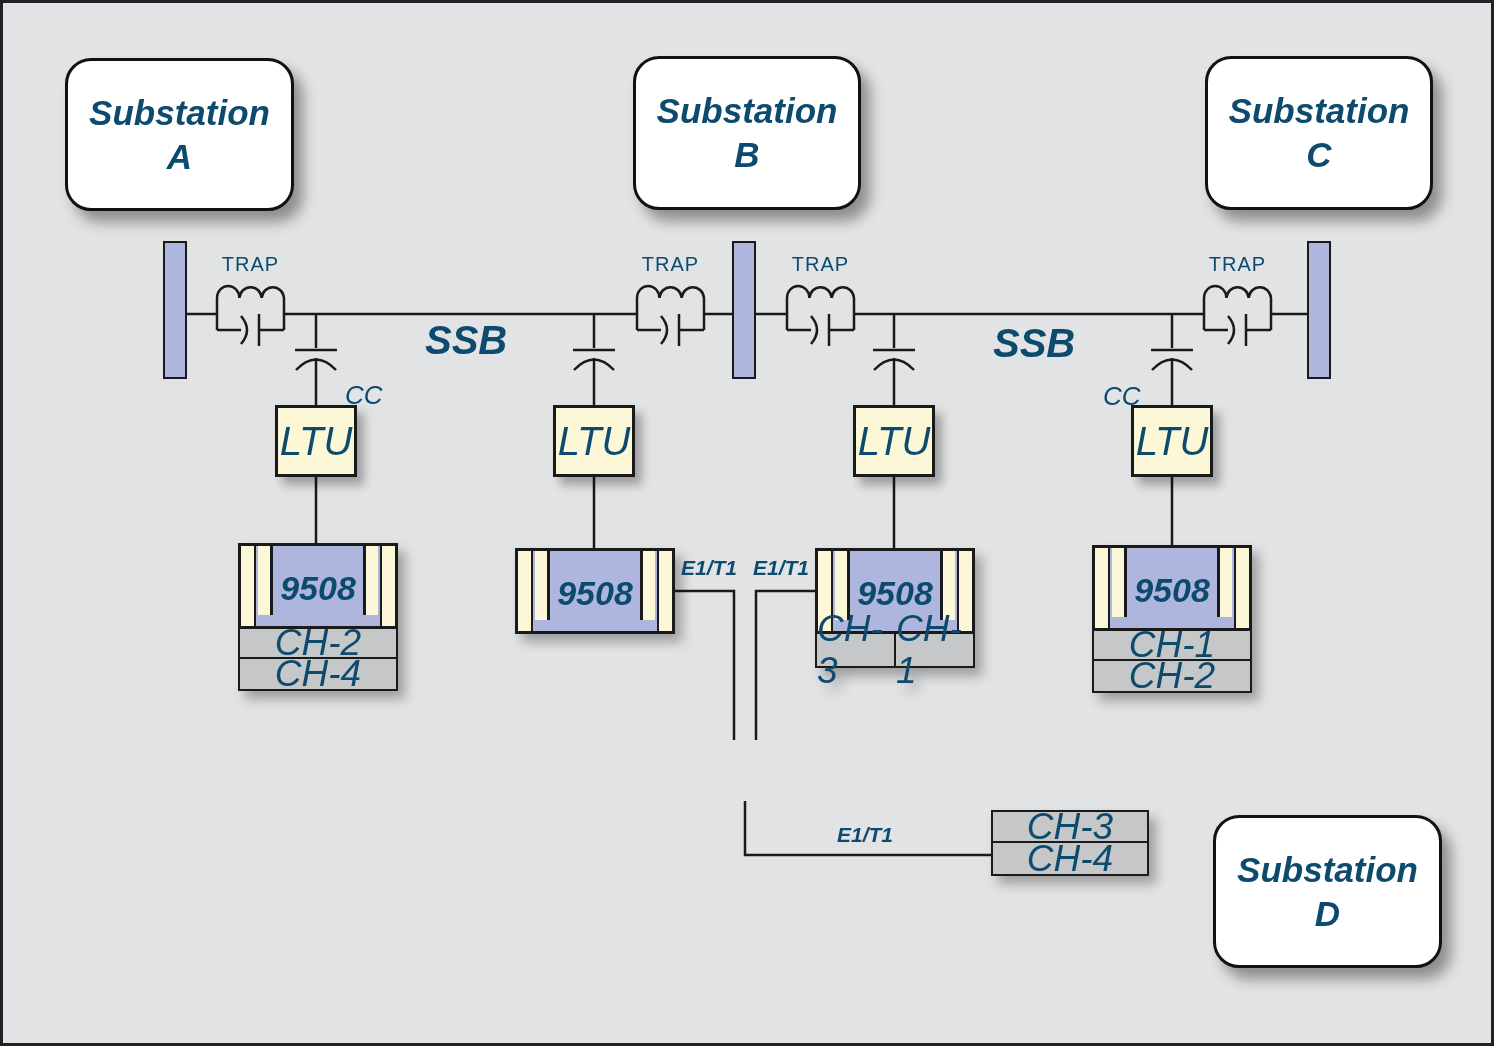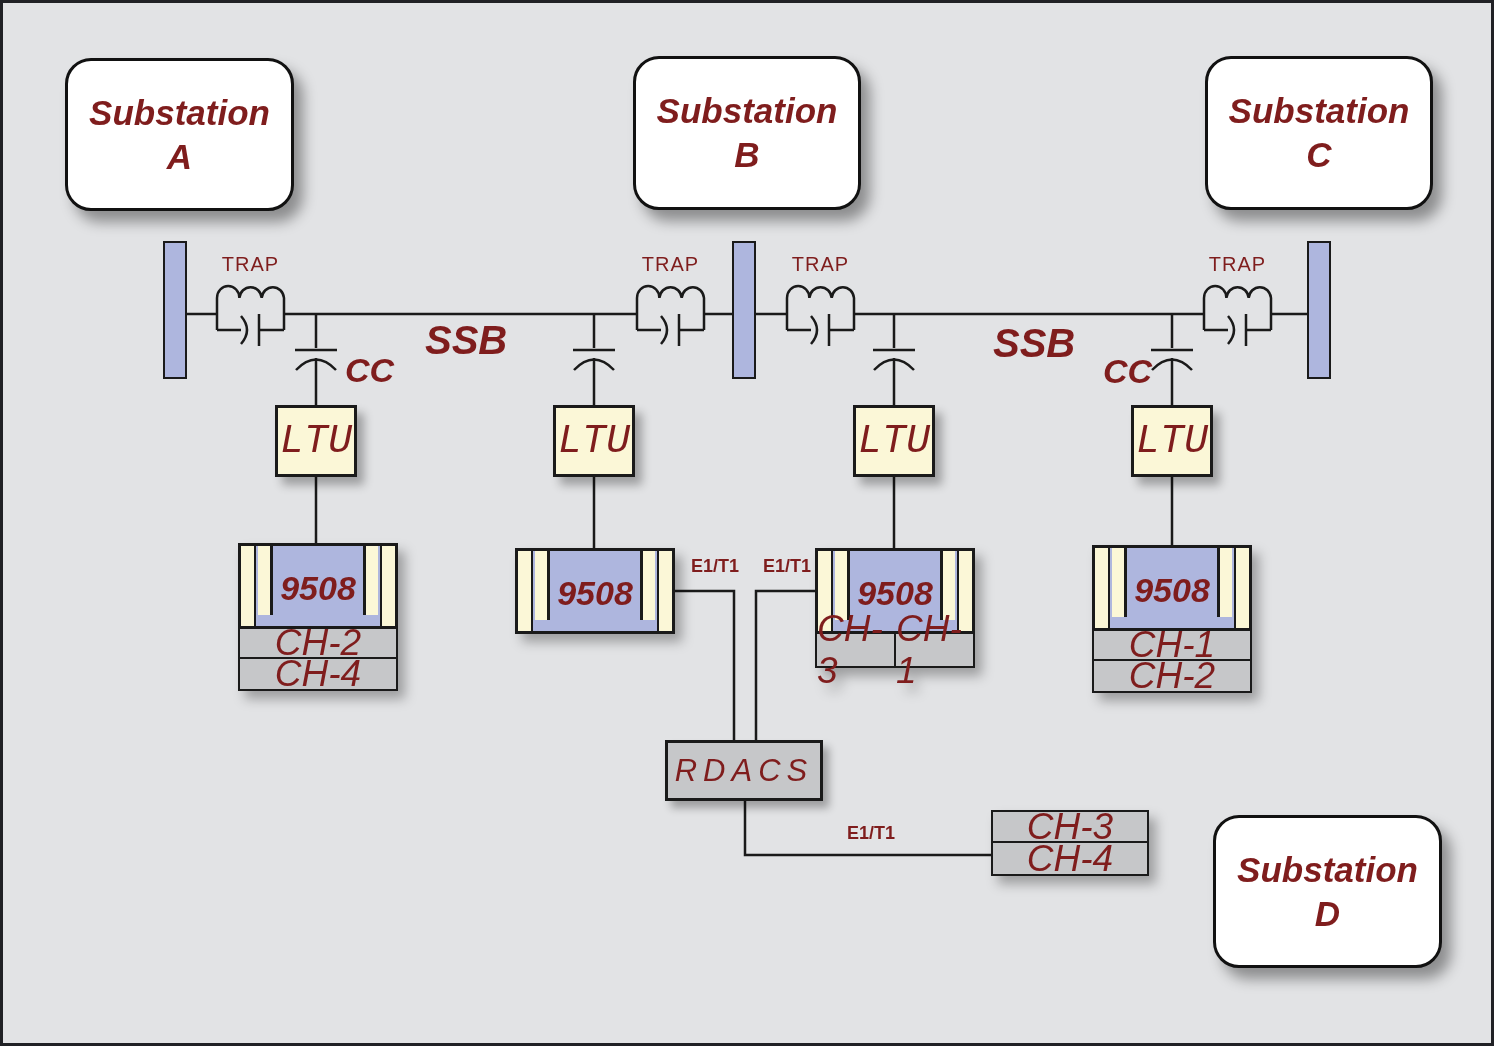"Substation" .canvas { color: #7f1d1d -> #0c4a6e }
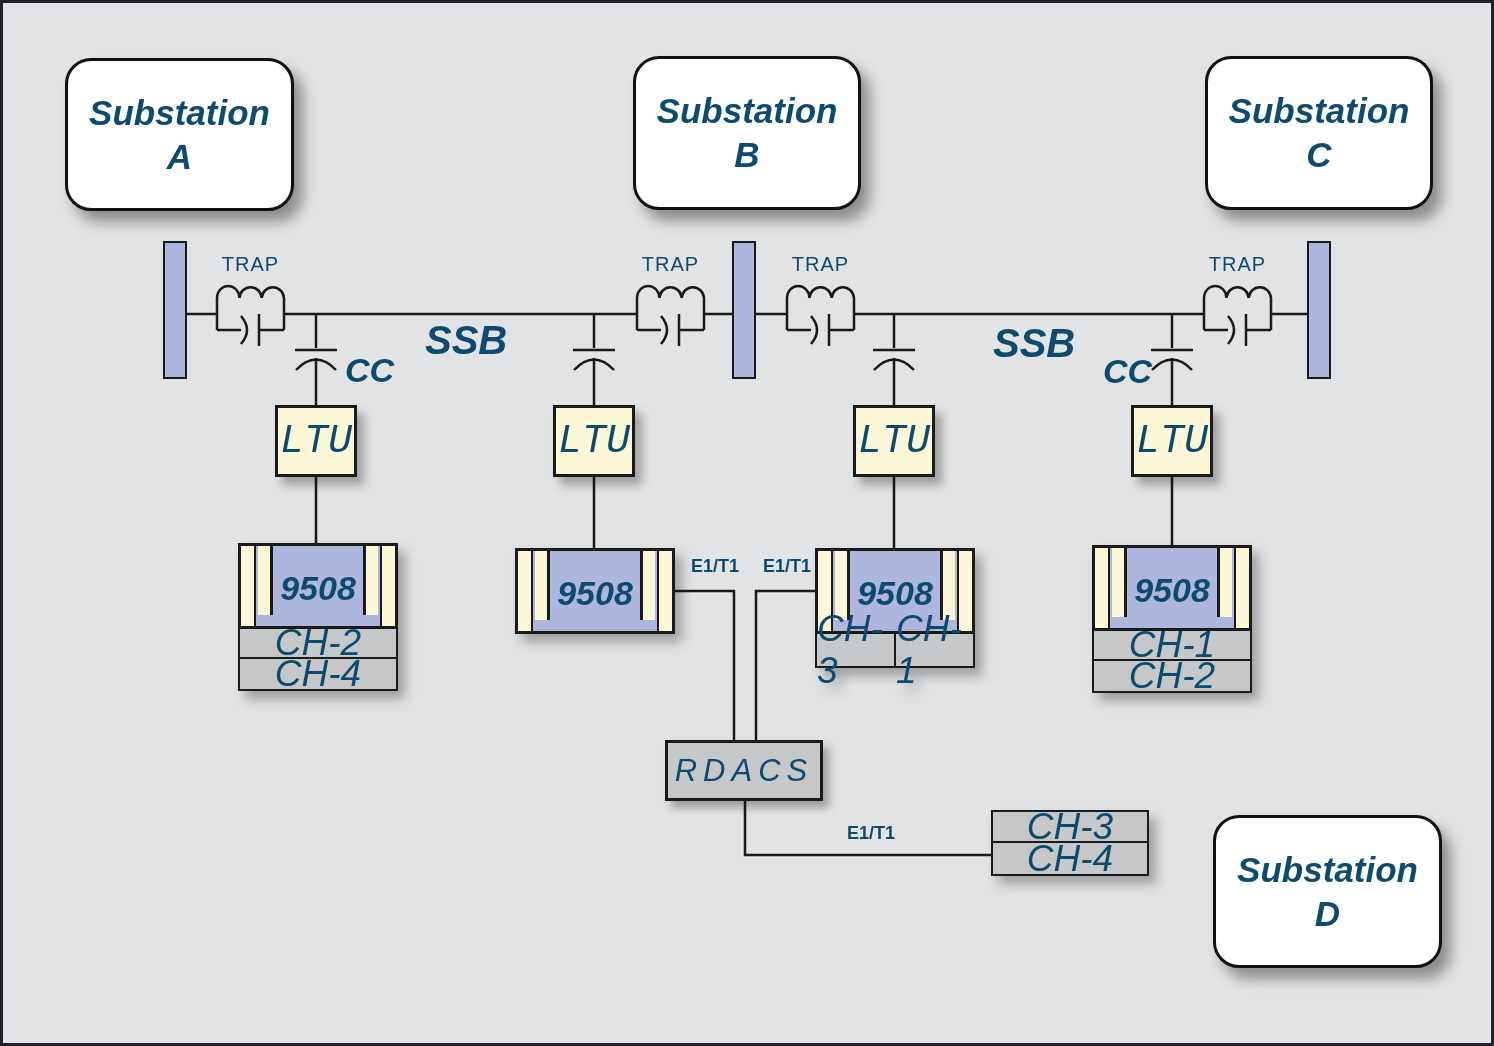"CC" .cc-label { font-size: 34px -> 26px; font-weight: bold -> normal; margin-top: none -> 29px }
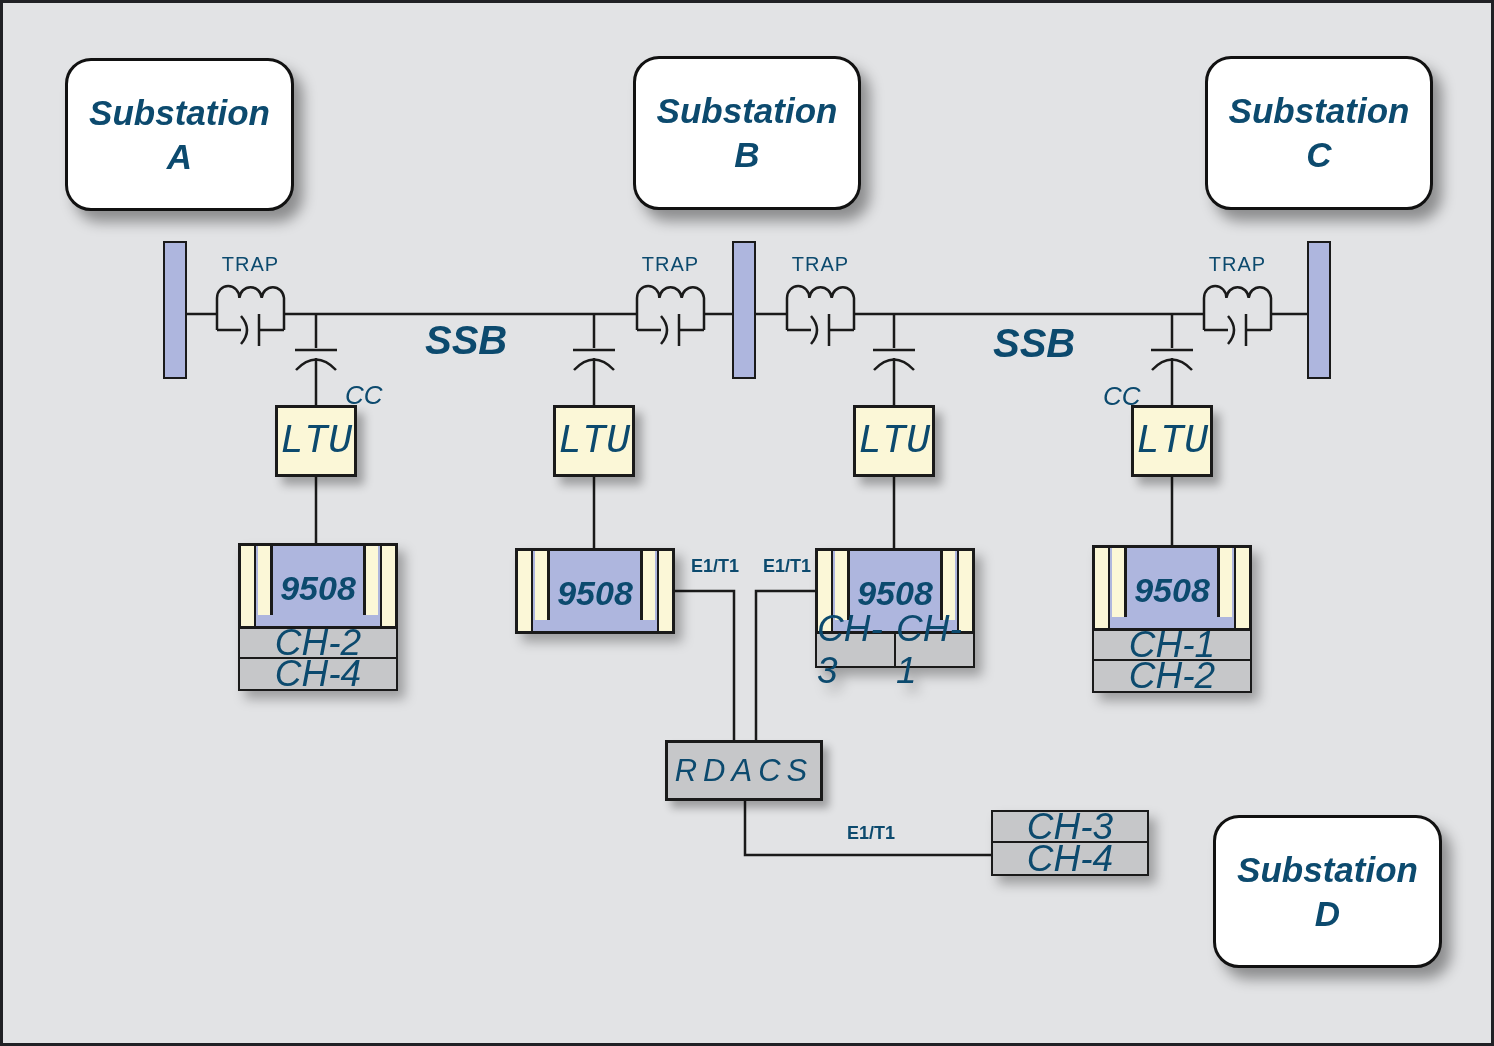"LTU" .ltu { font-family: Liberation Mono, monospace -> none }
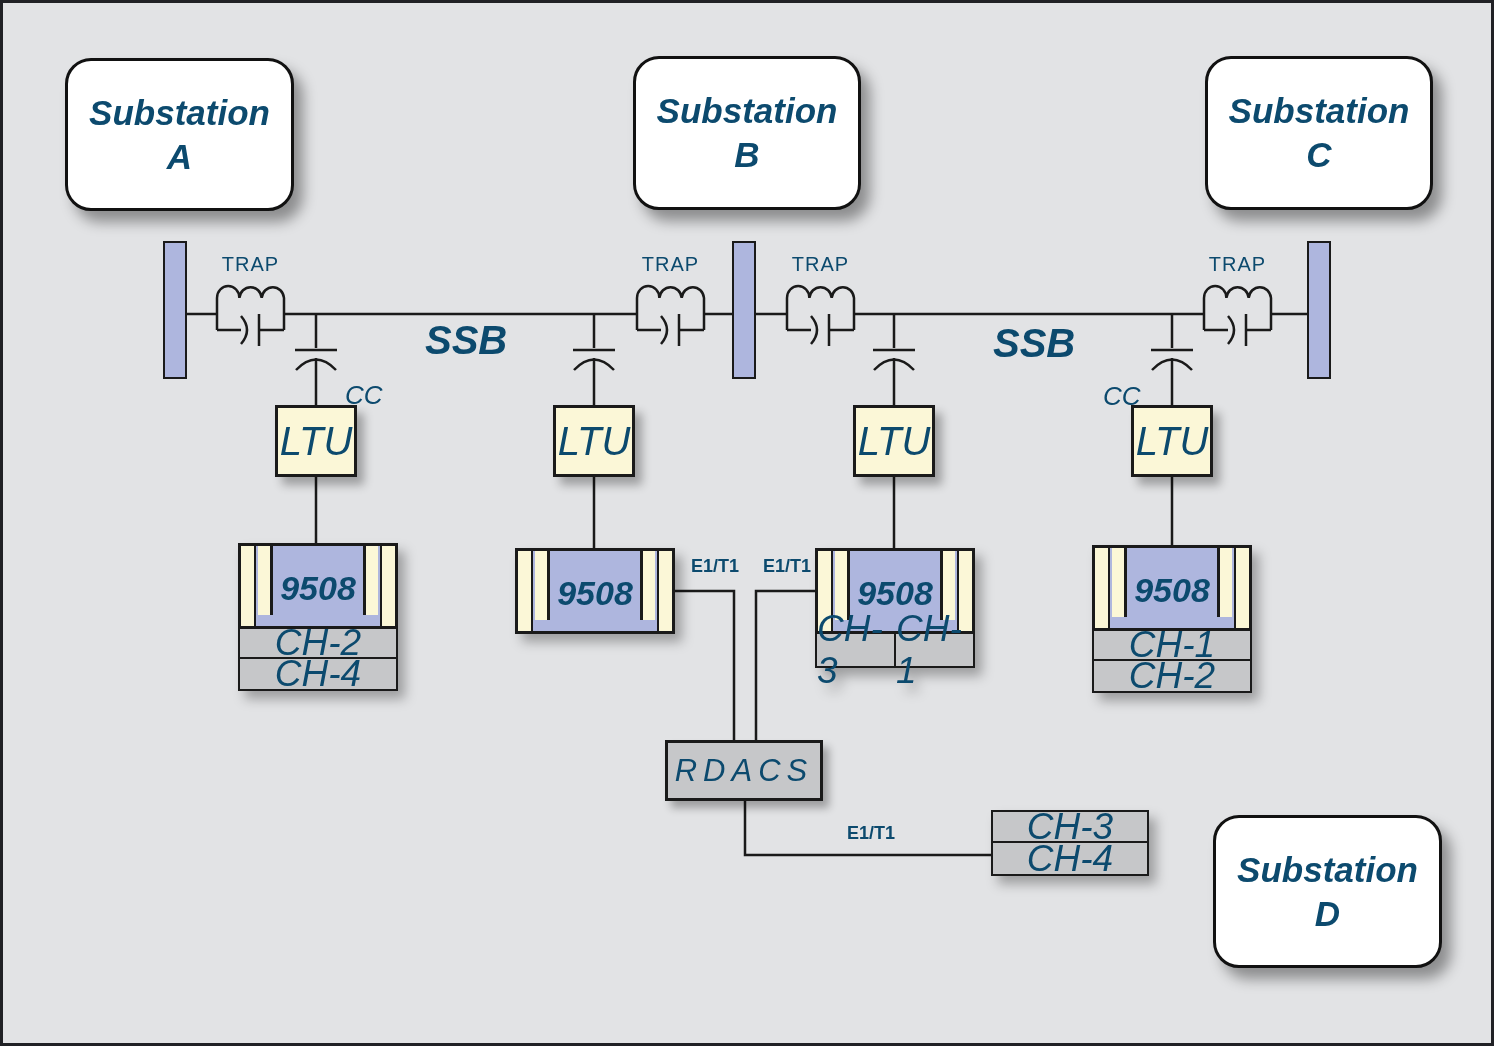"E1/T1" .e1t1-label { font-size: 18px -> 21px; font-style: none -> italic; text-align: right -> center }
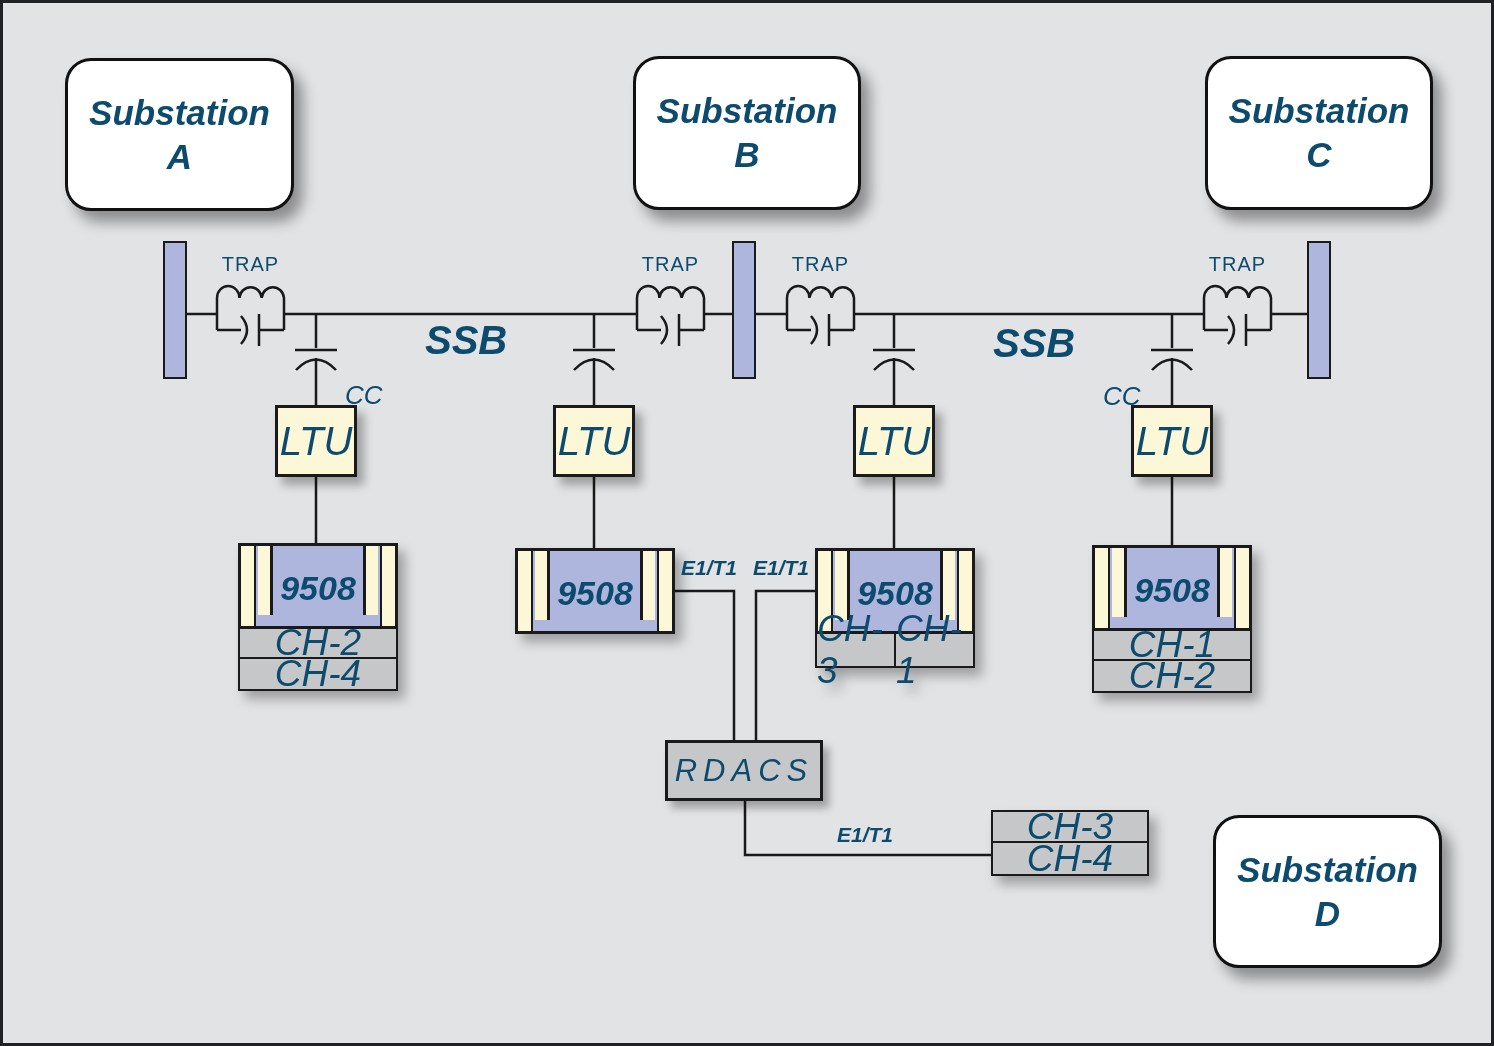"RDACS" div.rdacs { html: <div>RDACS</div> -> none }
